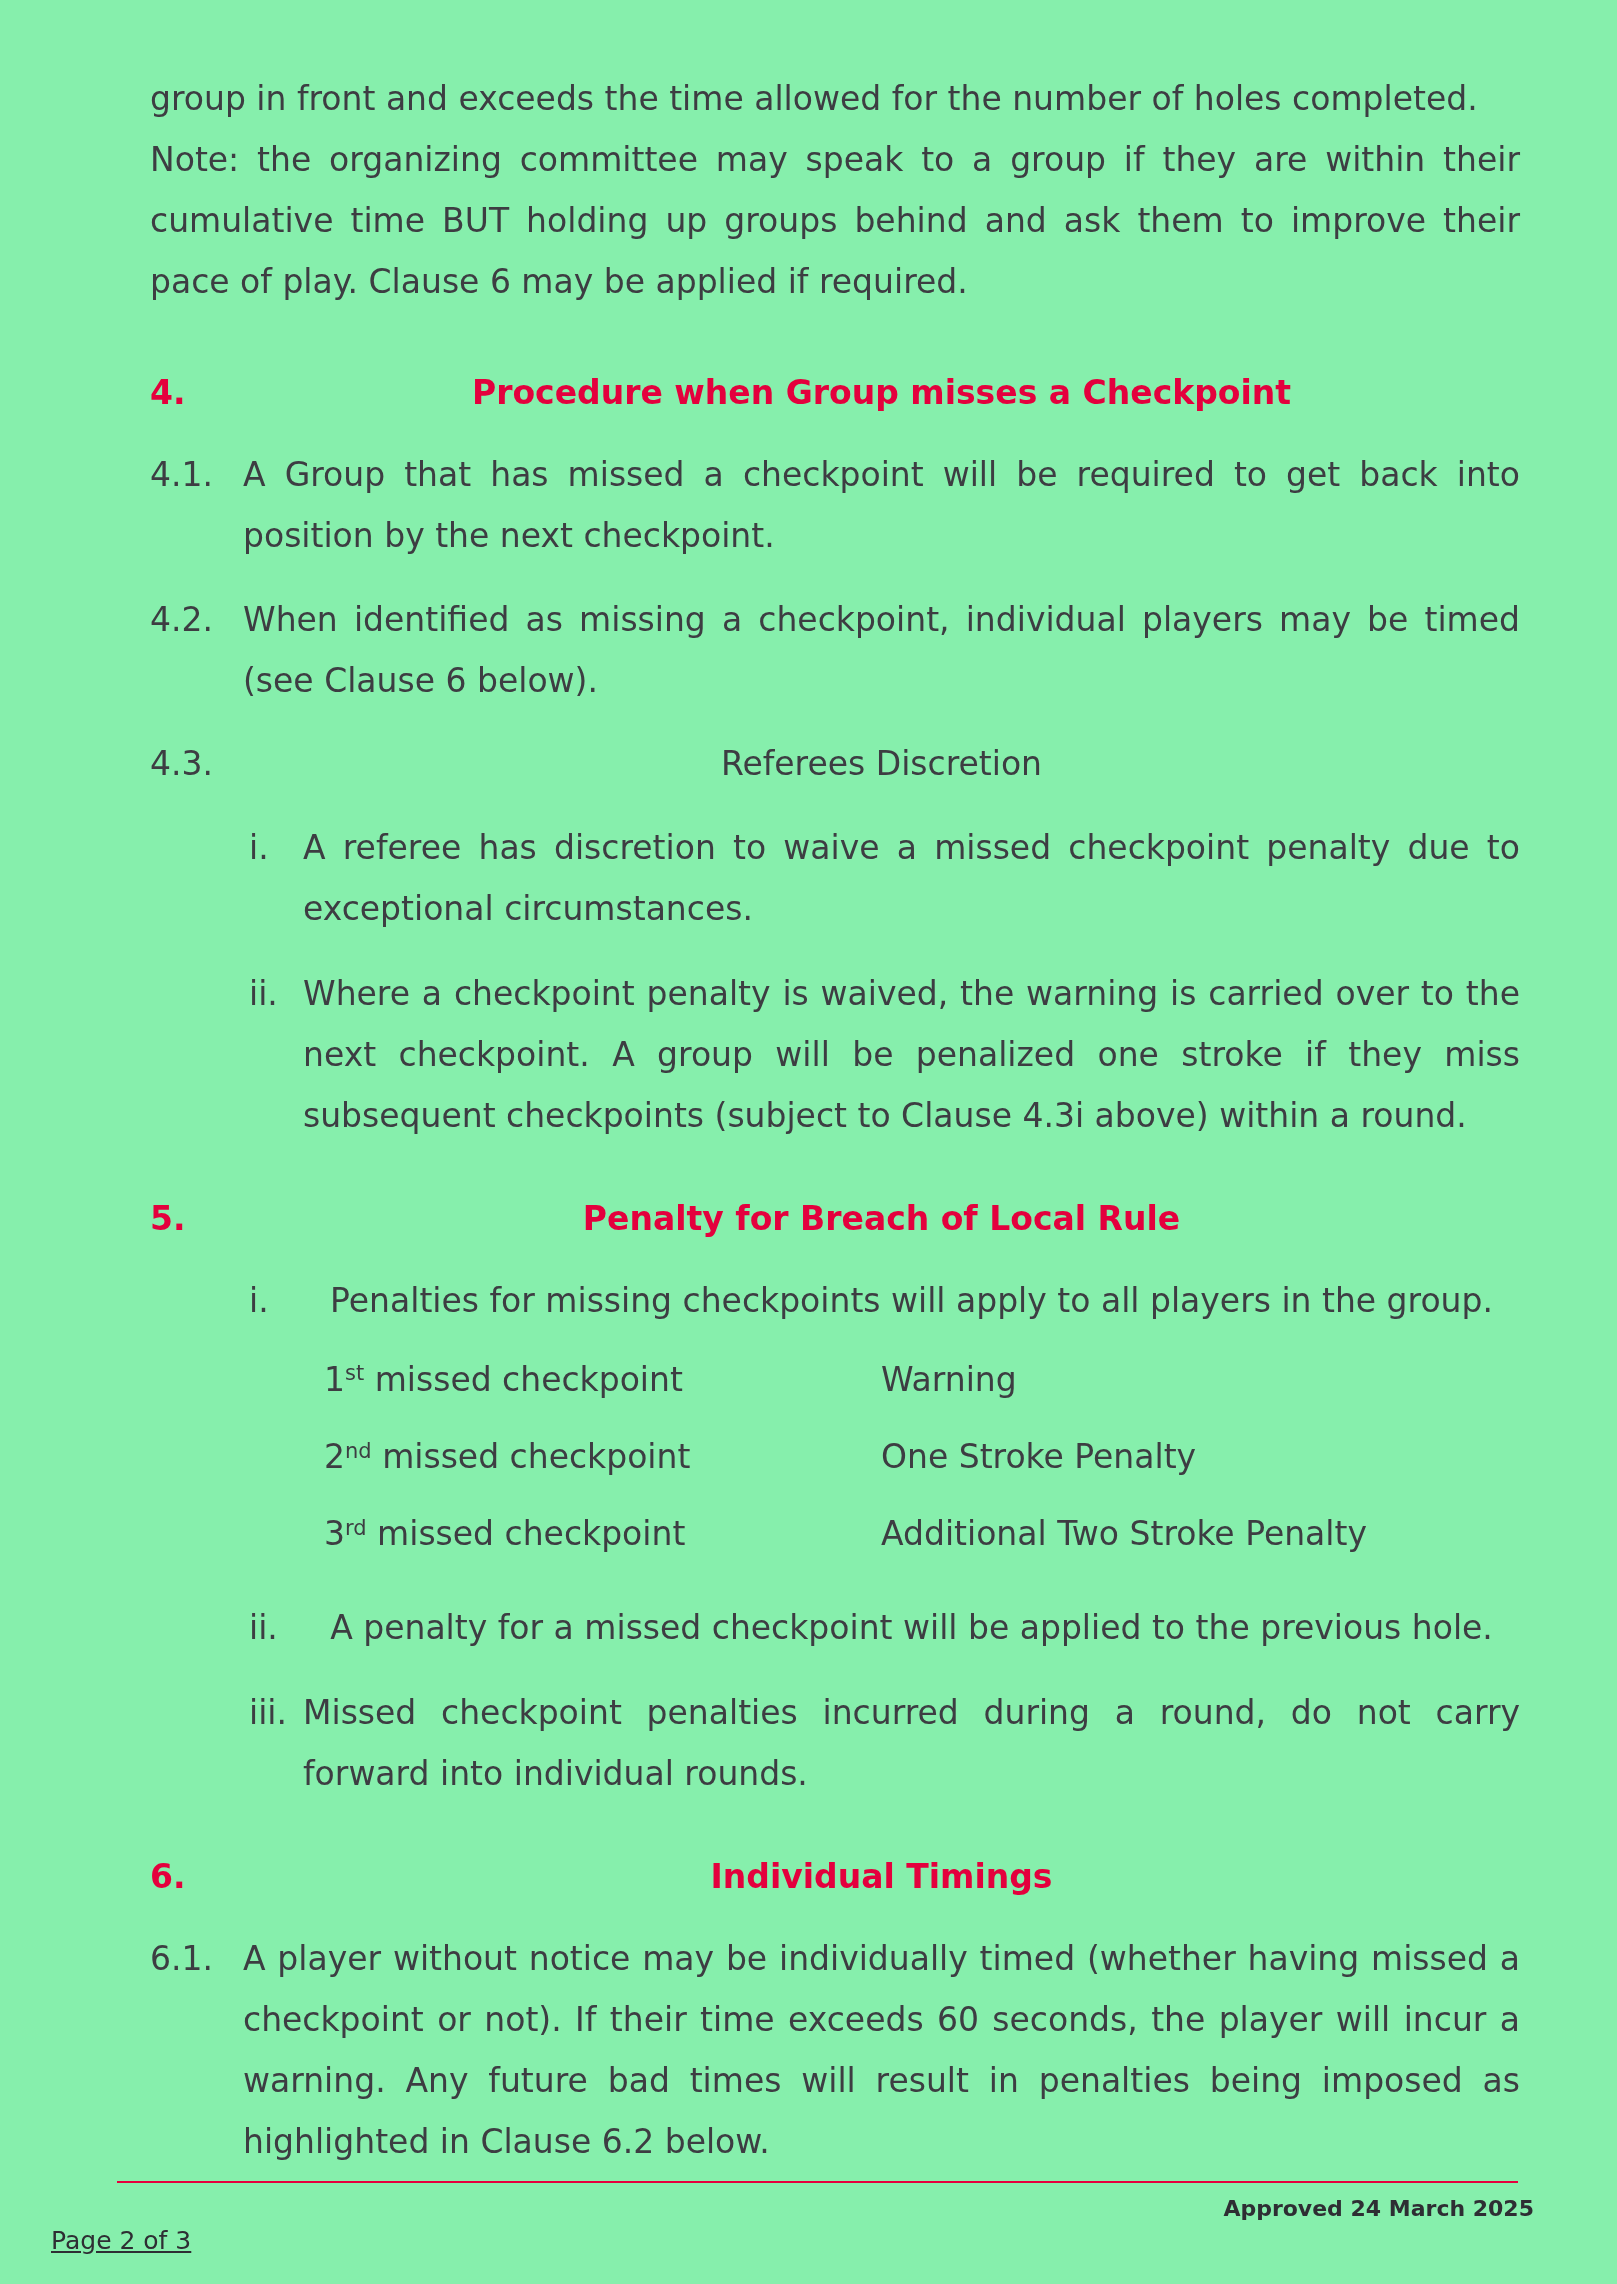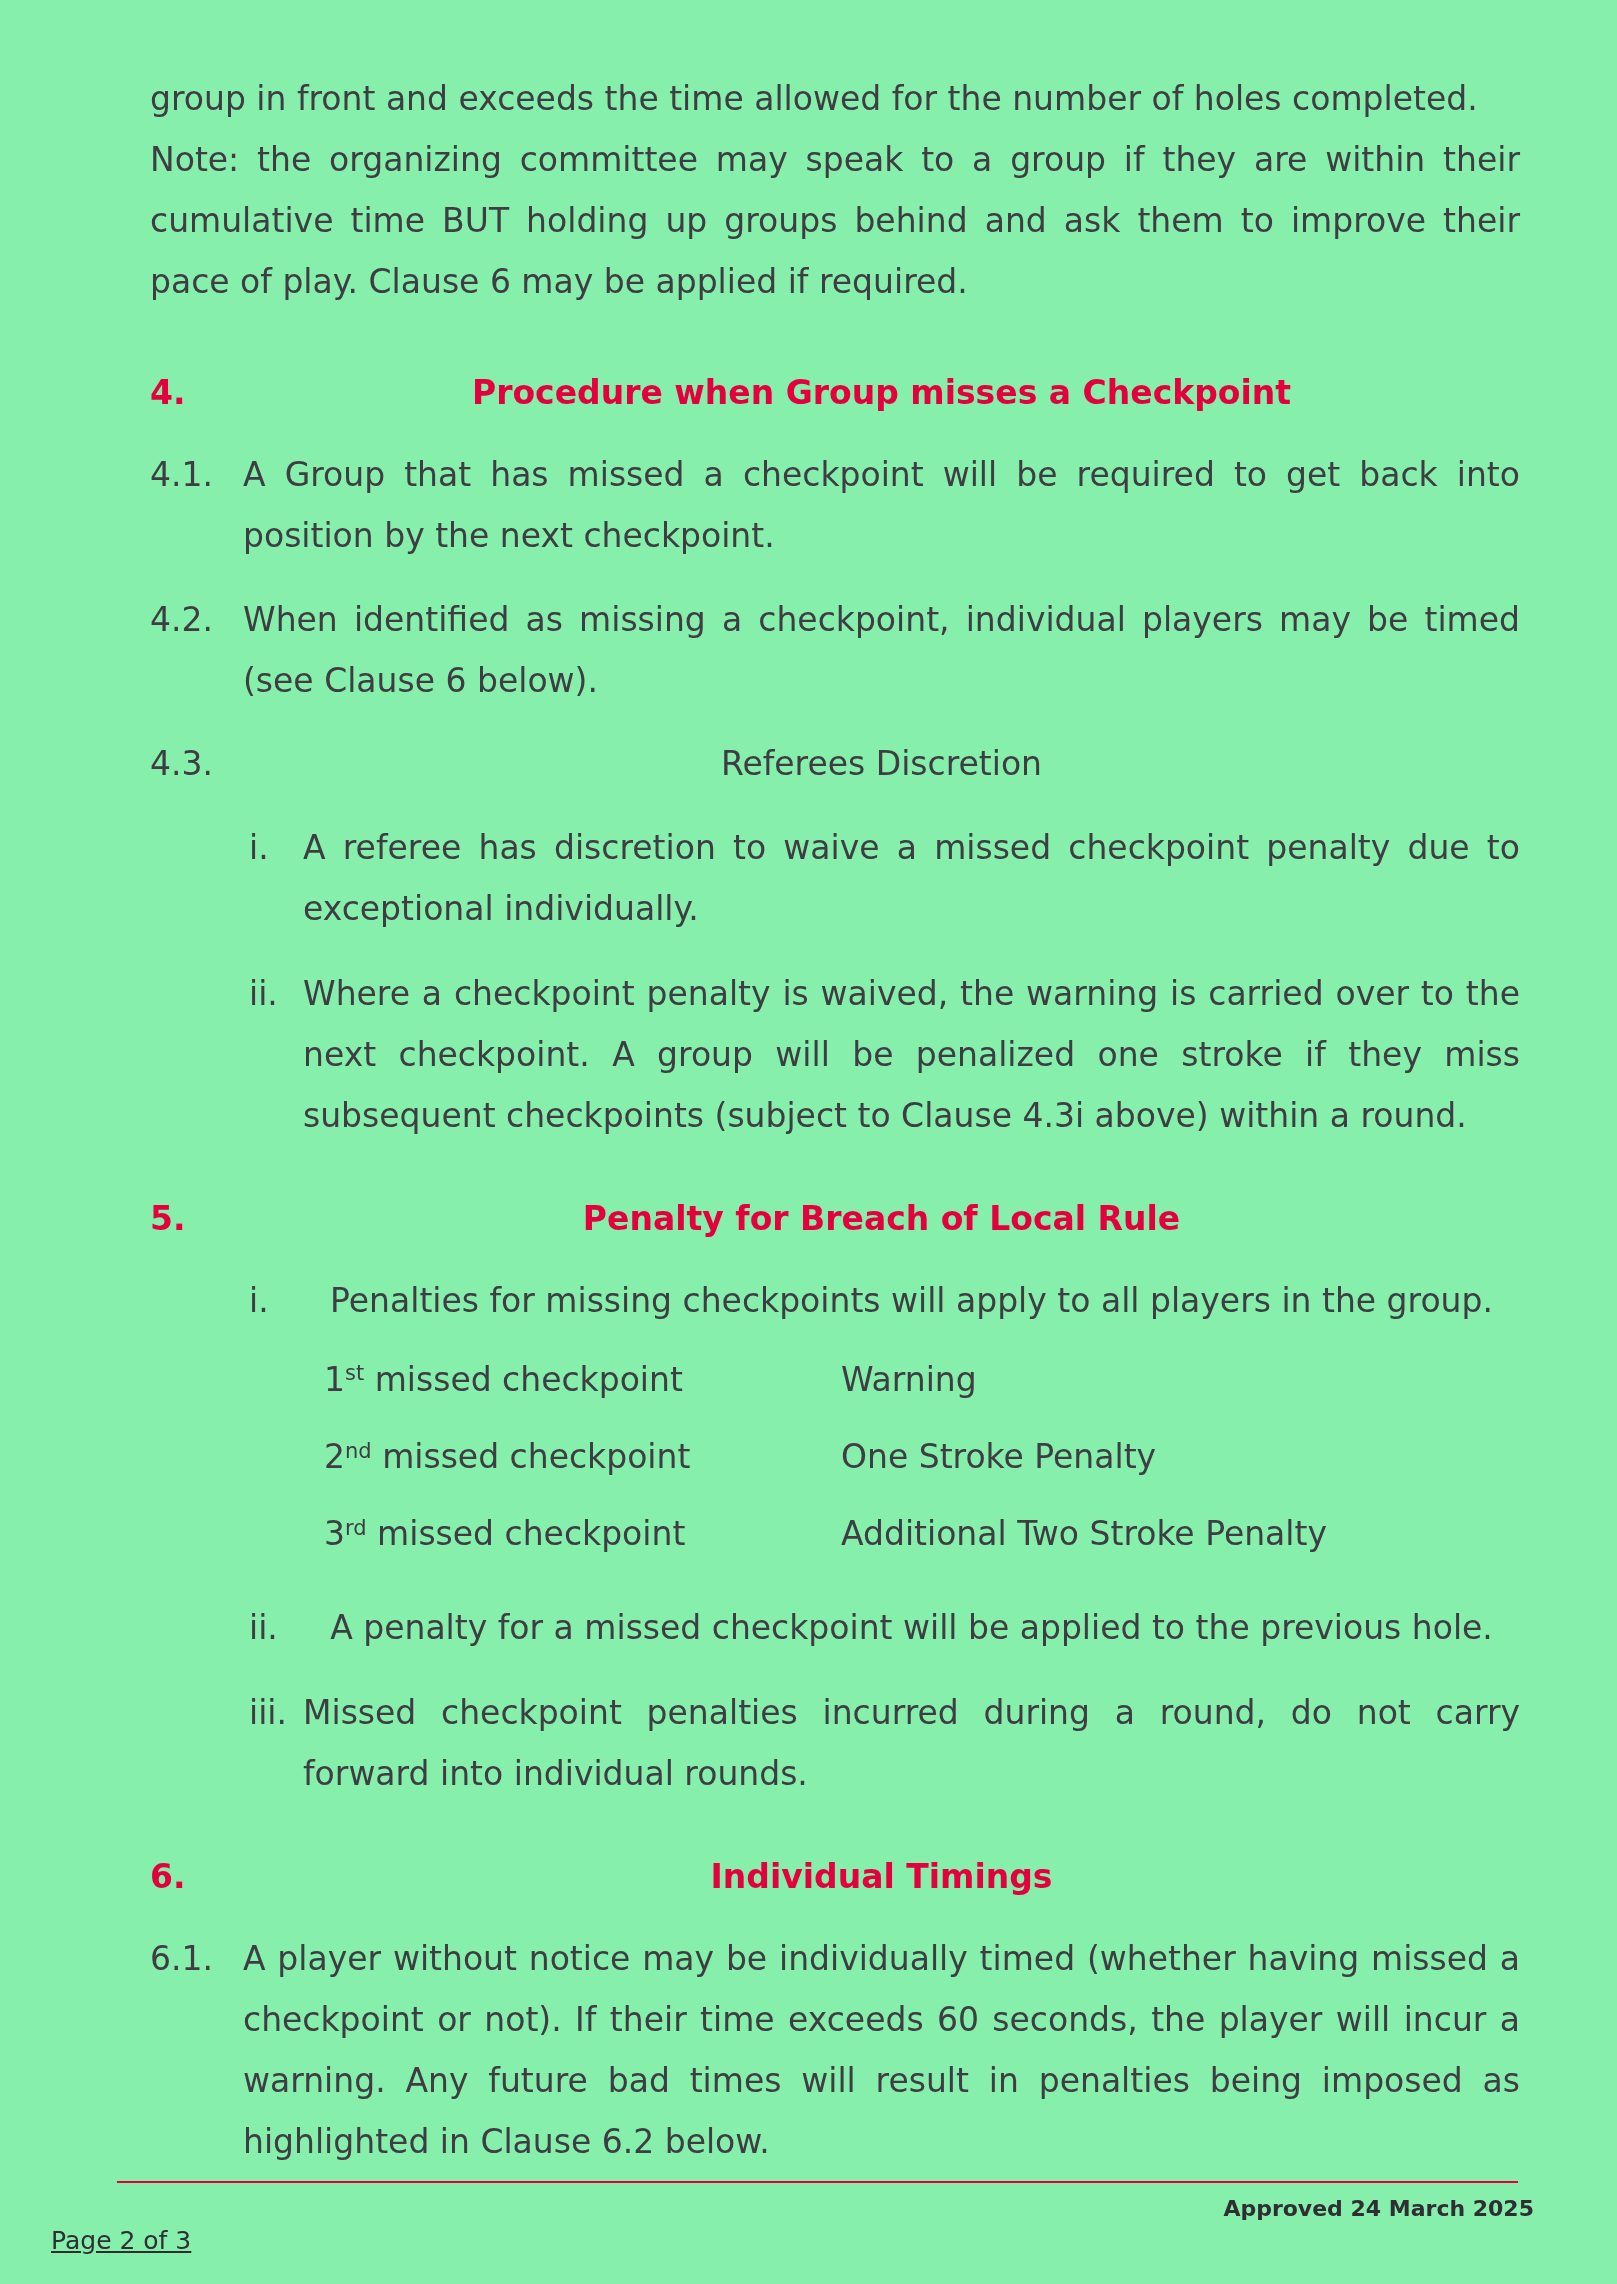"A referee has discretion to" div.text-col { text: individually -> circumstances }
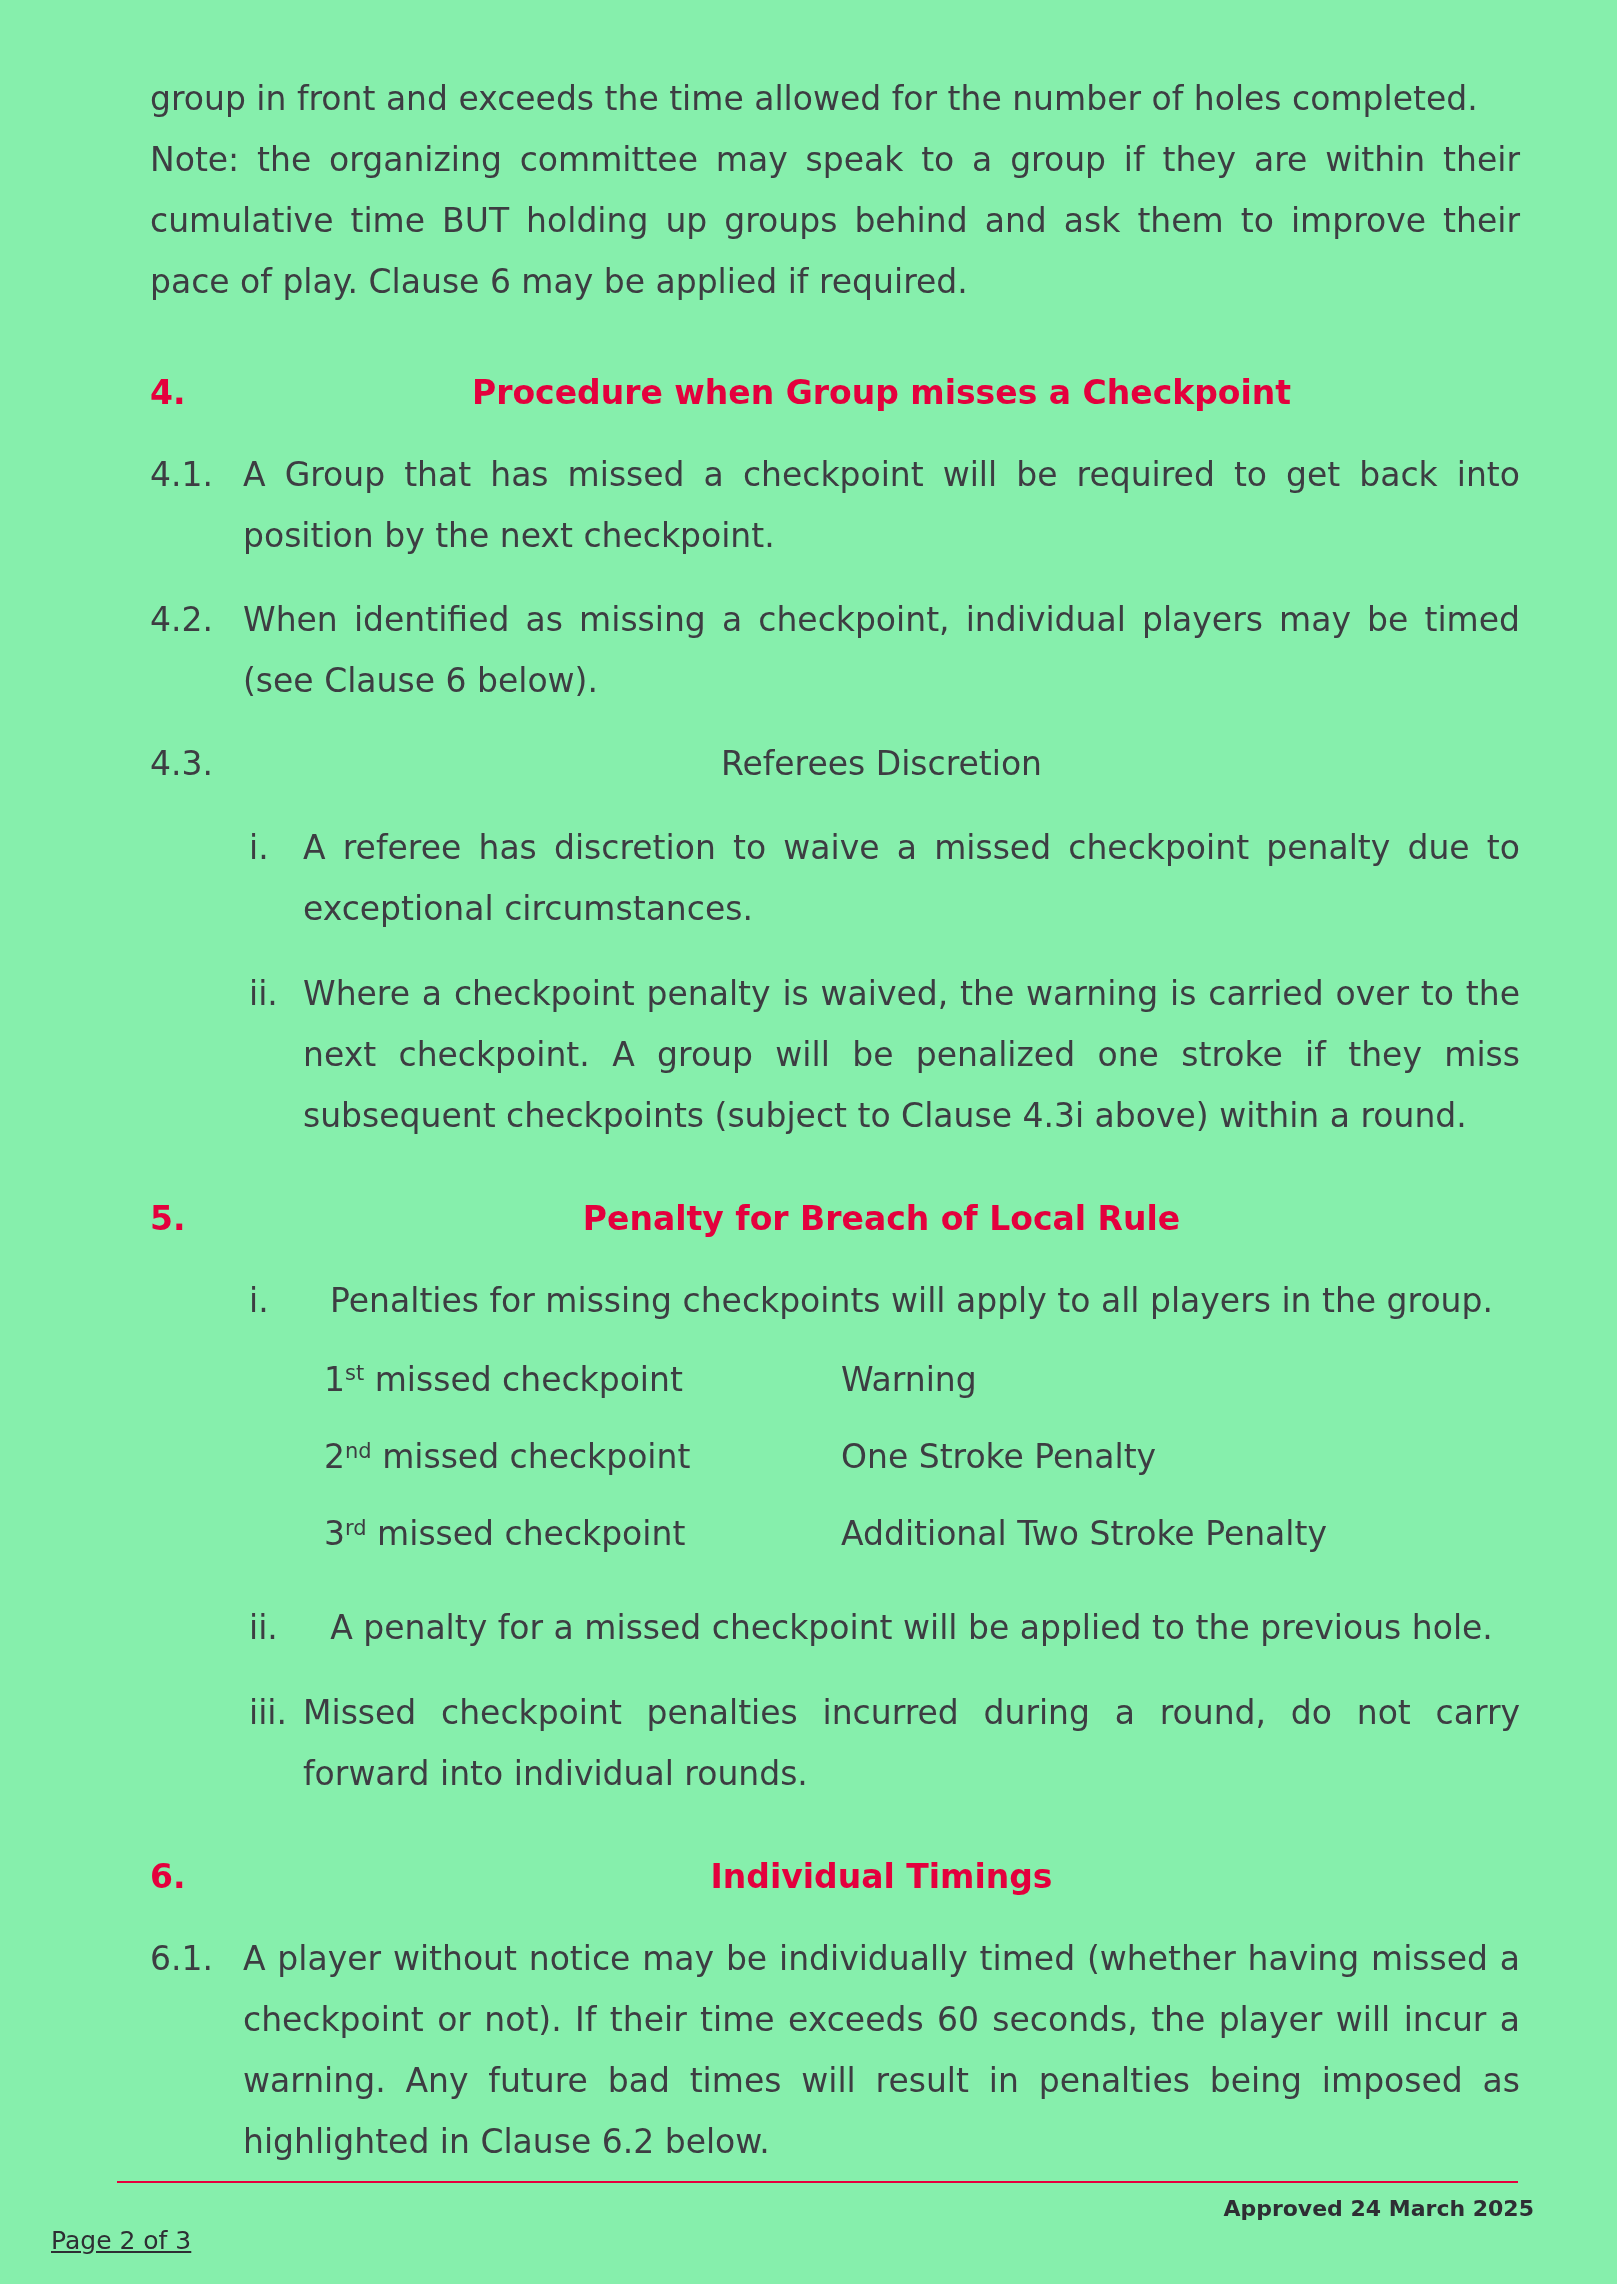"1st missed checkpoint" .trow { gap: none -> 40px }
